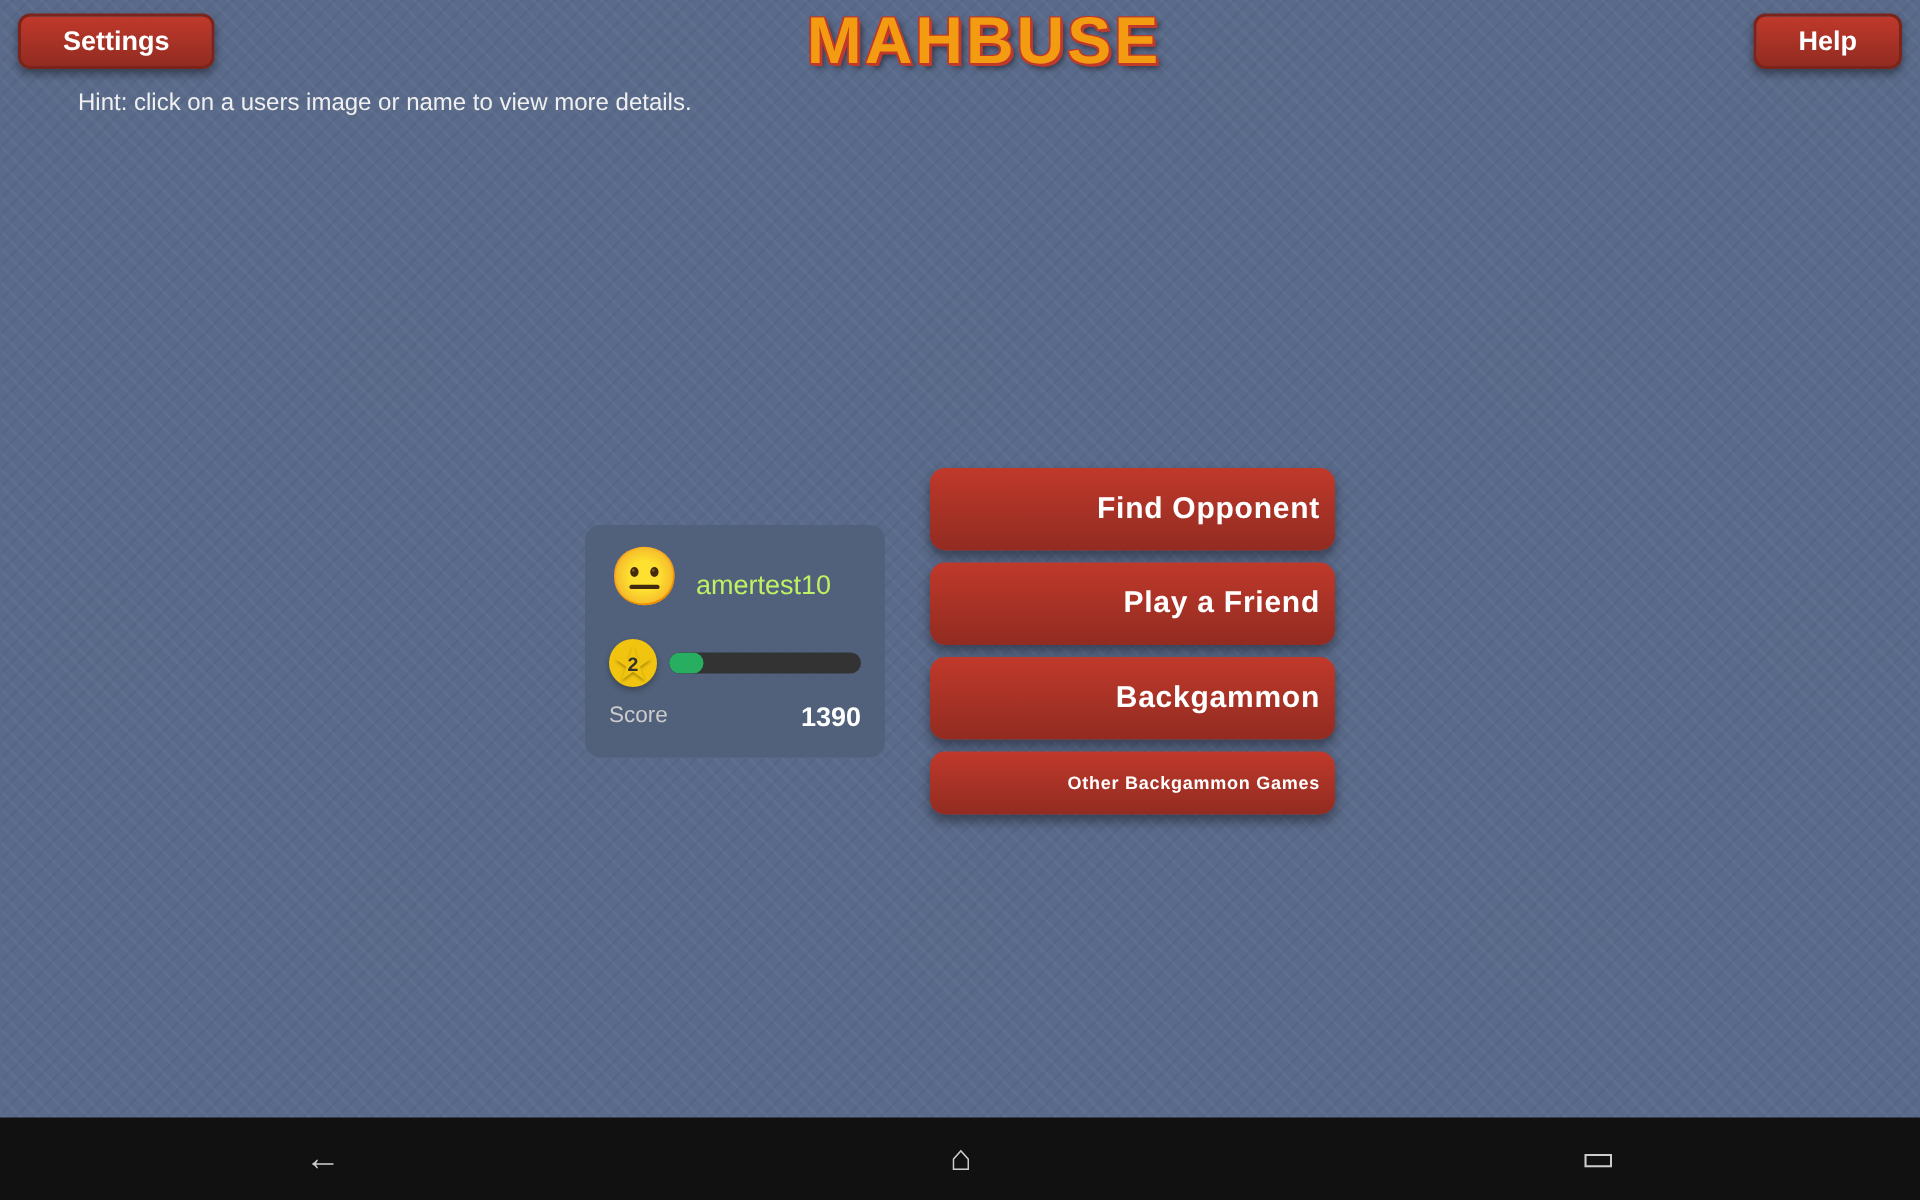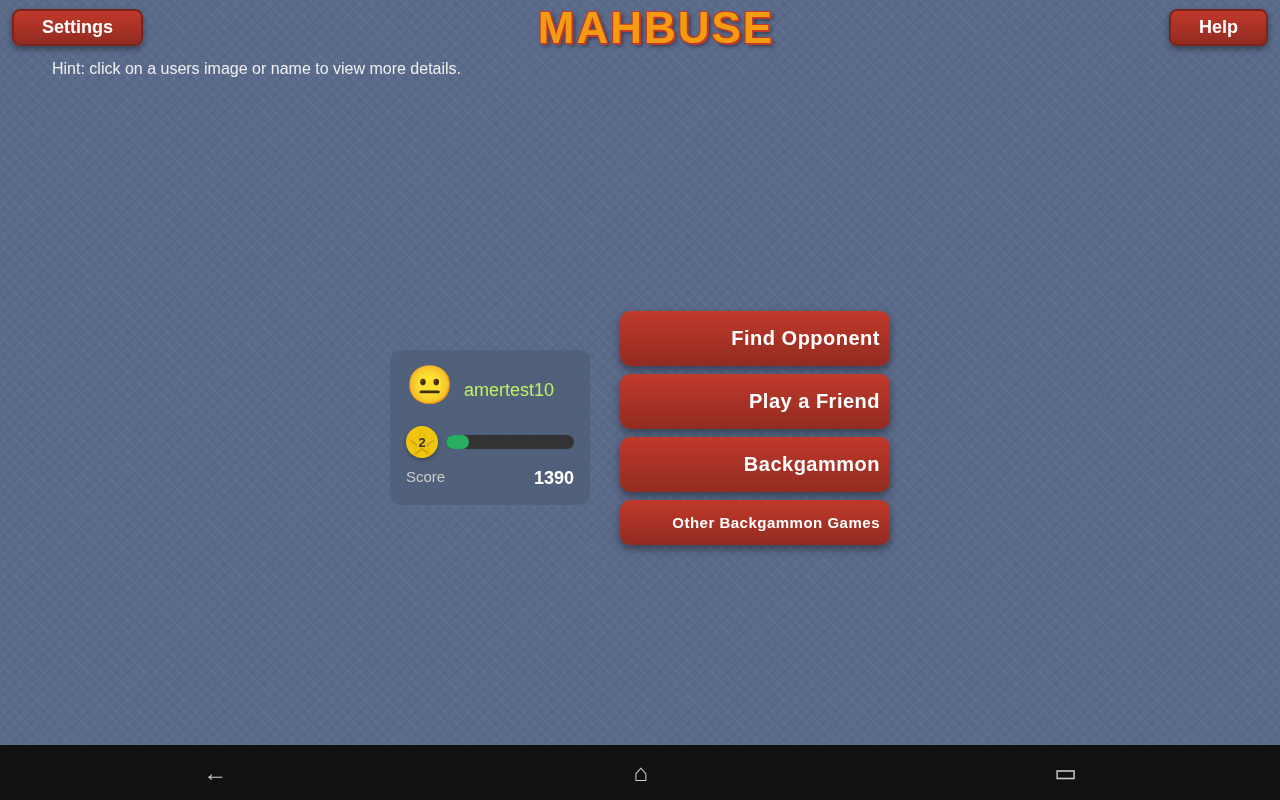"Other Backgammon Games" .main-btn.small-text { font-size: 15px -> 12px }
